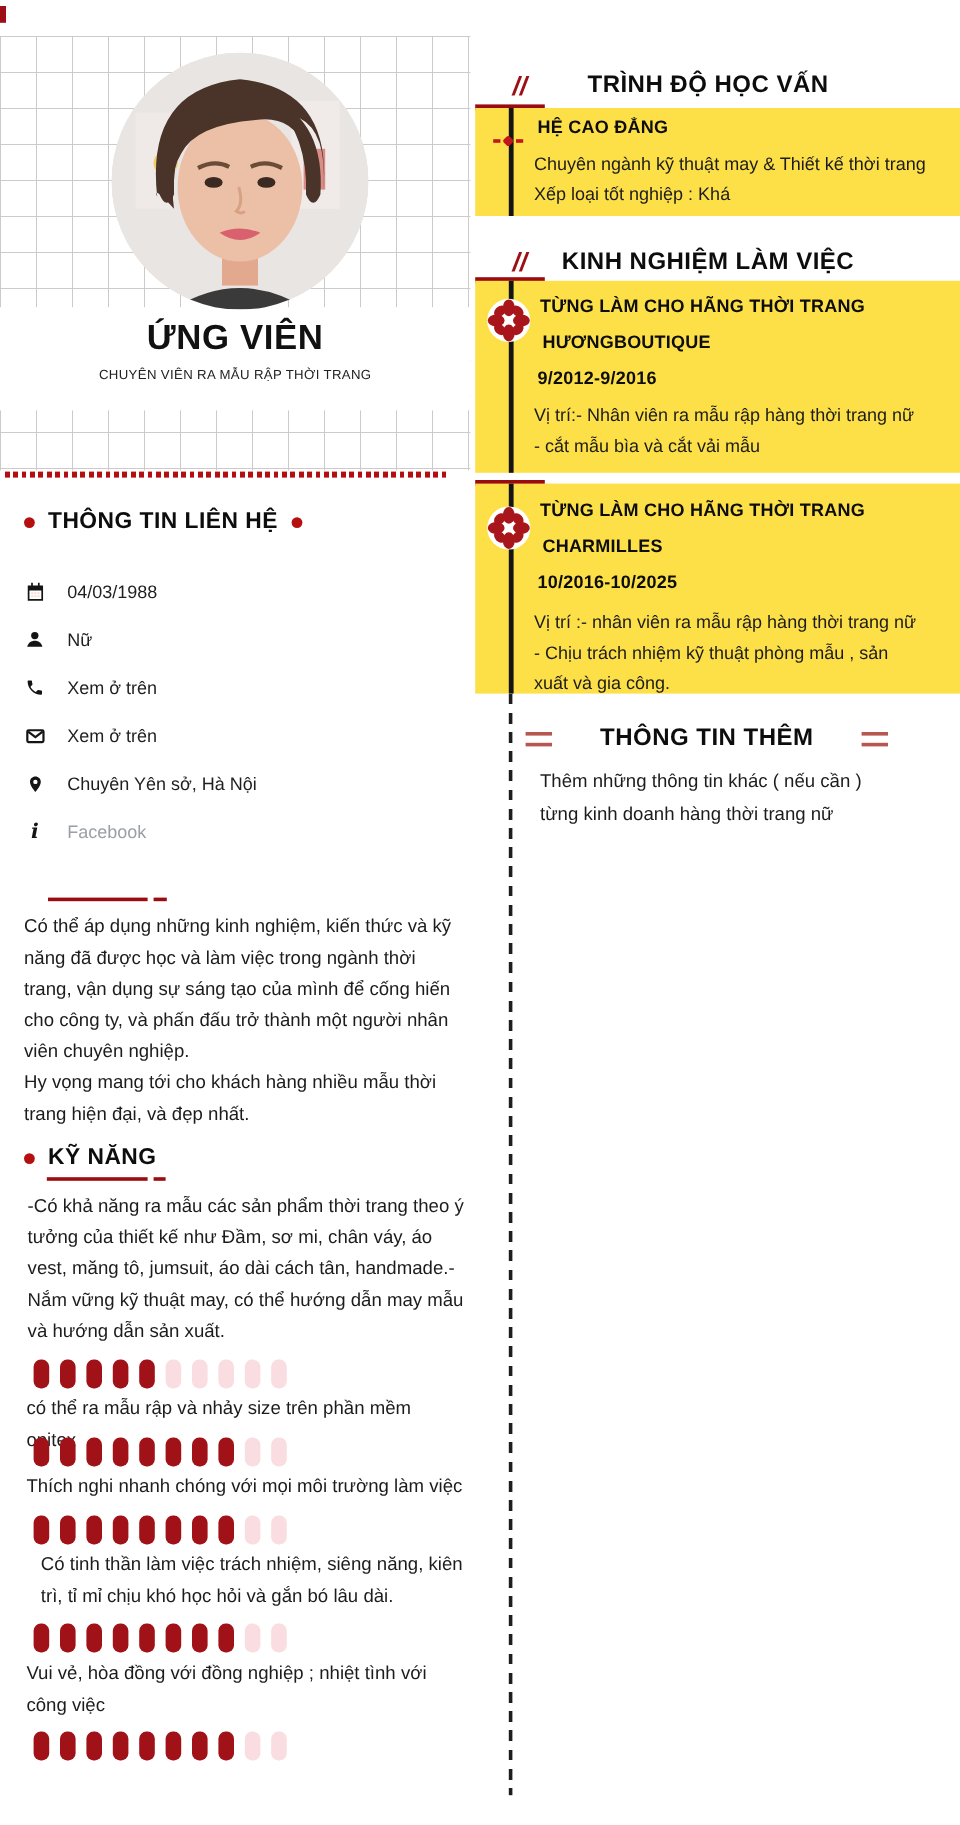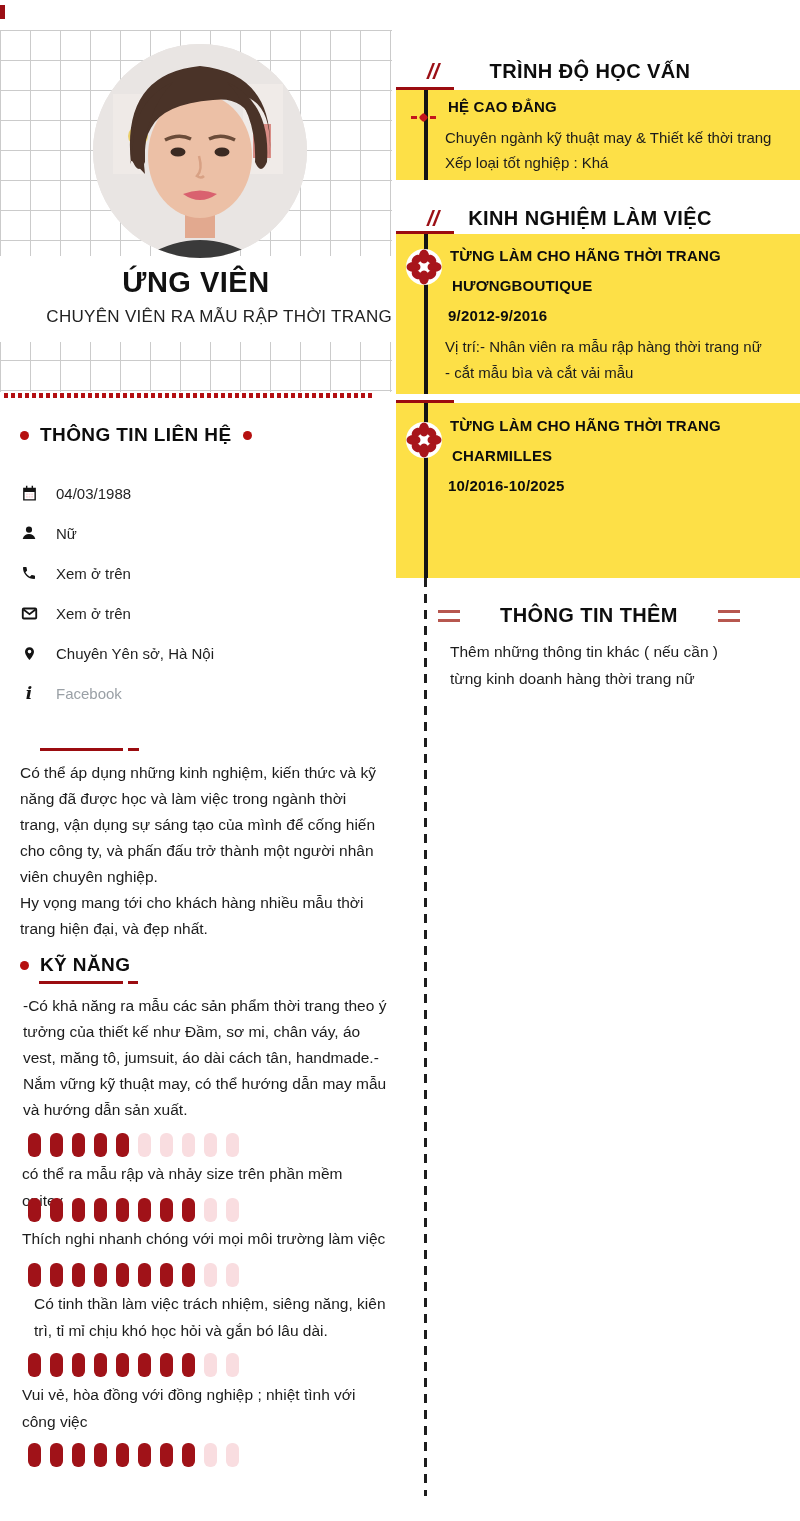"CHUYÊN VIÊN RA MẪU RẬP" .subtitle { font-size: 17px -> 11px; text-align: right -> center }
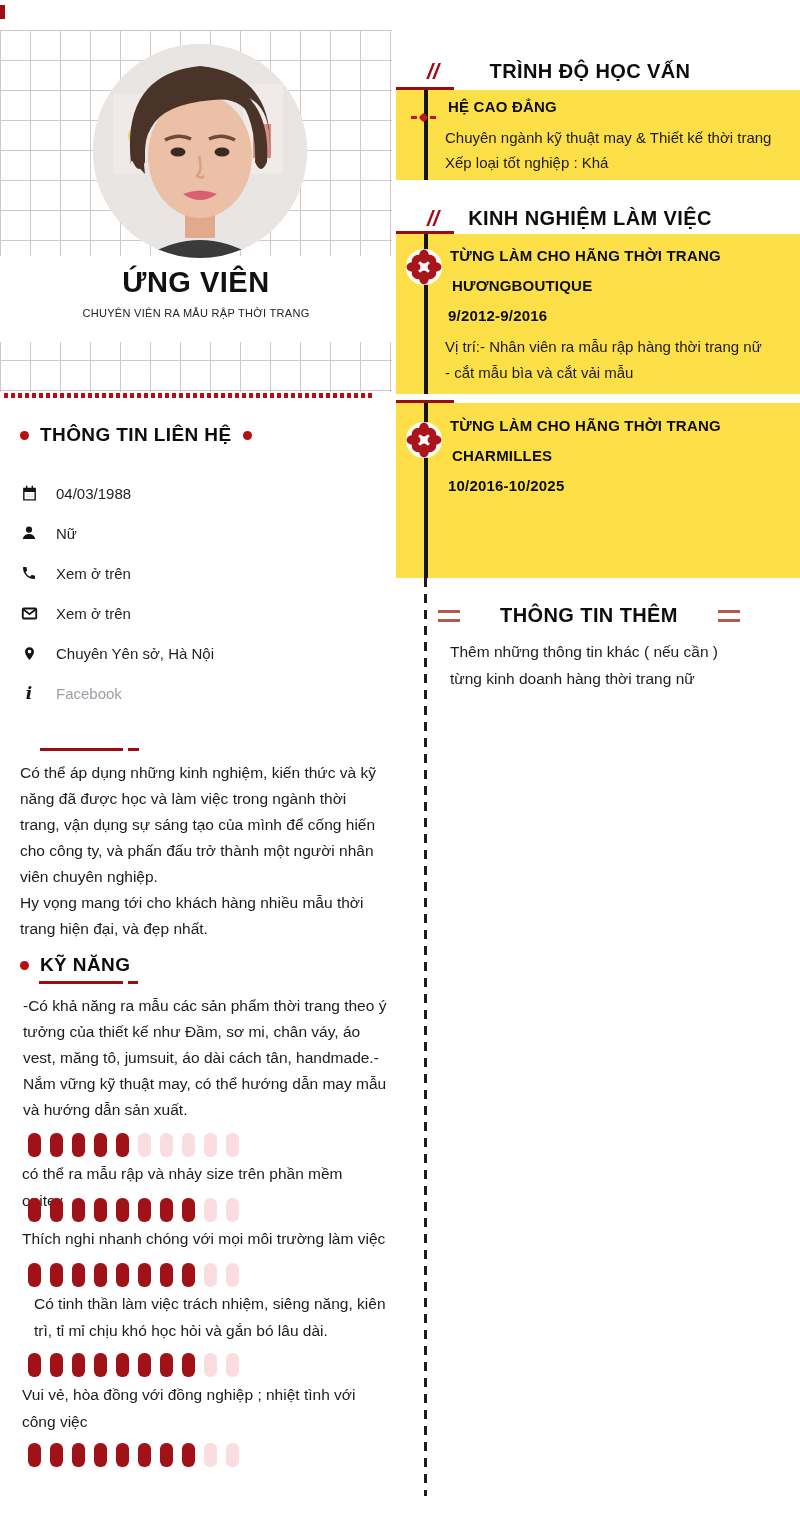"Vị trí :- nhân viên" div.pb-details { html: none -> <div> <div>Vị trí :- nhân viên ra mẫu rập hàng thời trang nữ</div> <div>- Chịu trách nhiệm kỹ thuật phòng mẫu , sản xuất và gia công.</div> </div> }
